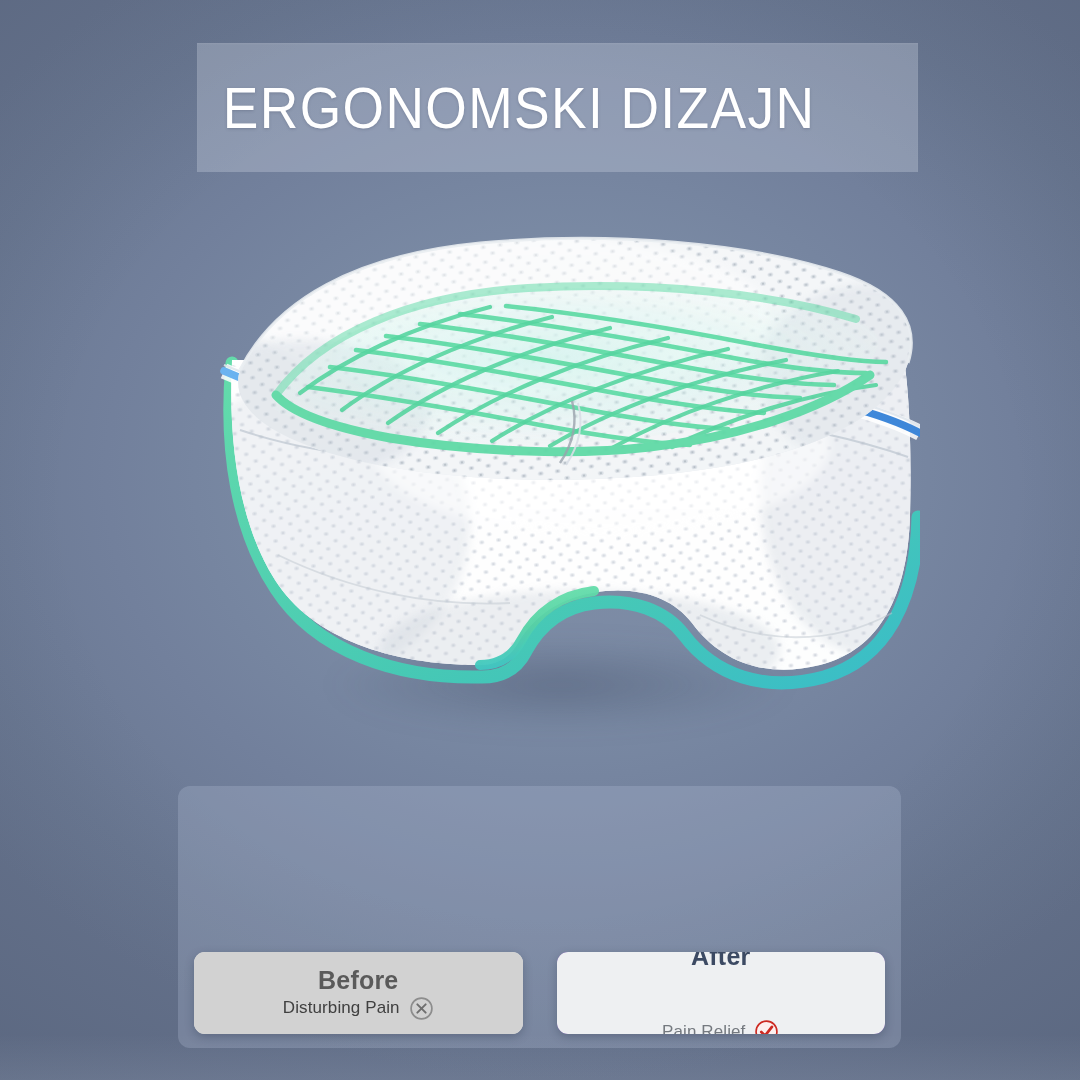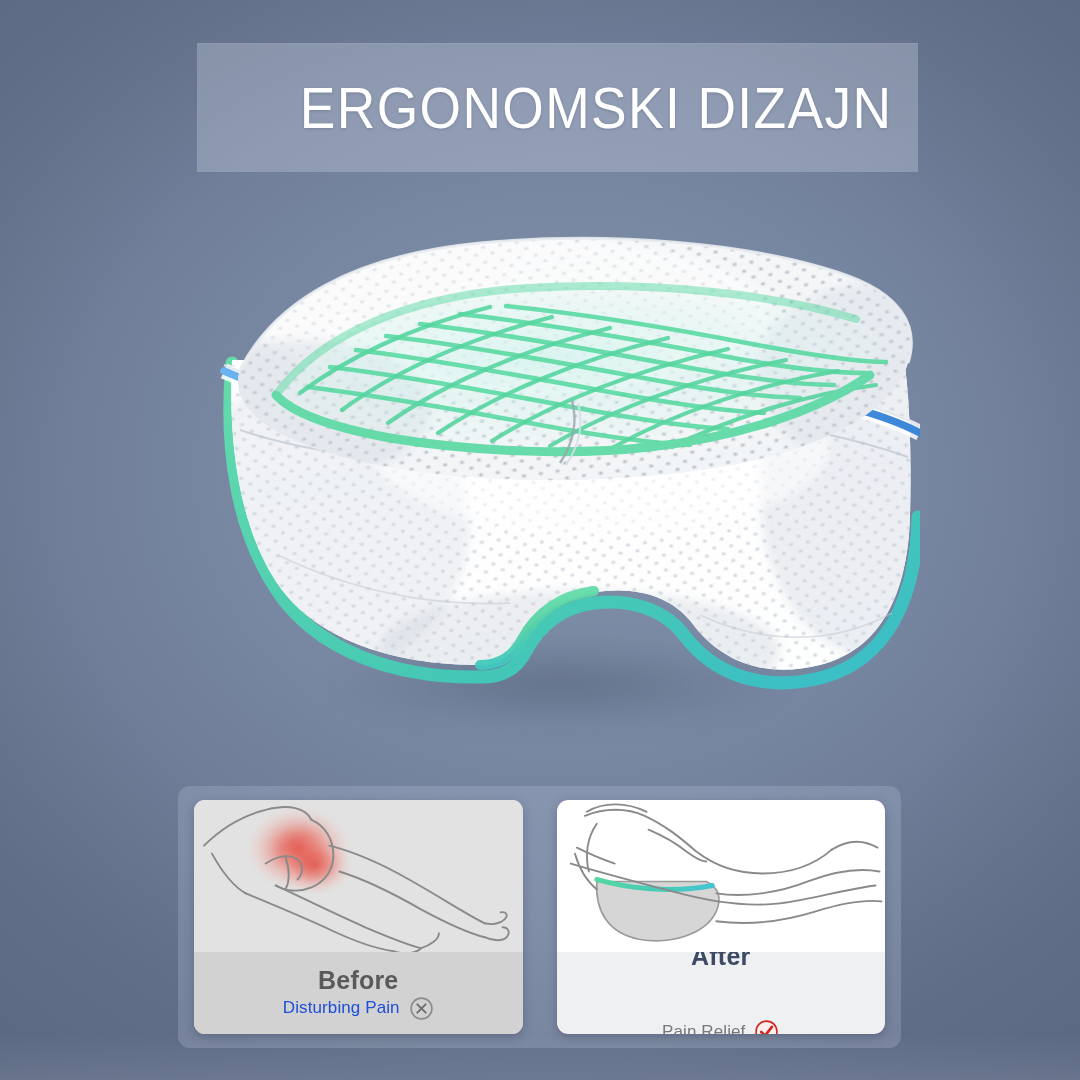"ERGONOMSKI DIZAJN" .title-banner { justify-content: flex-end -> flex-start }
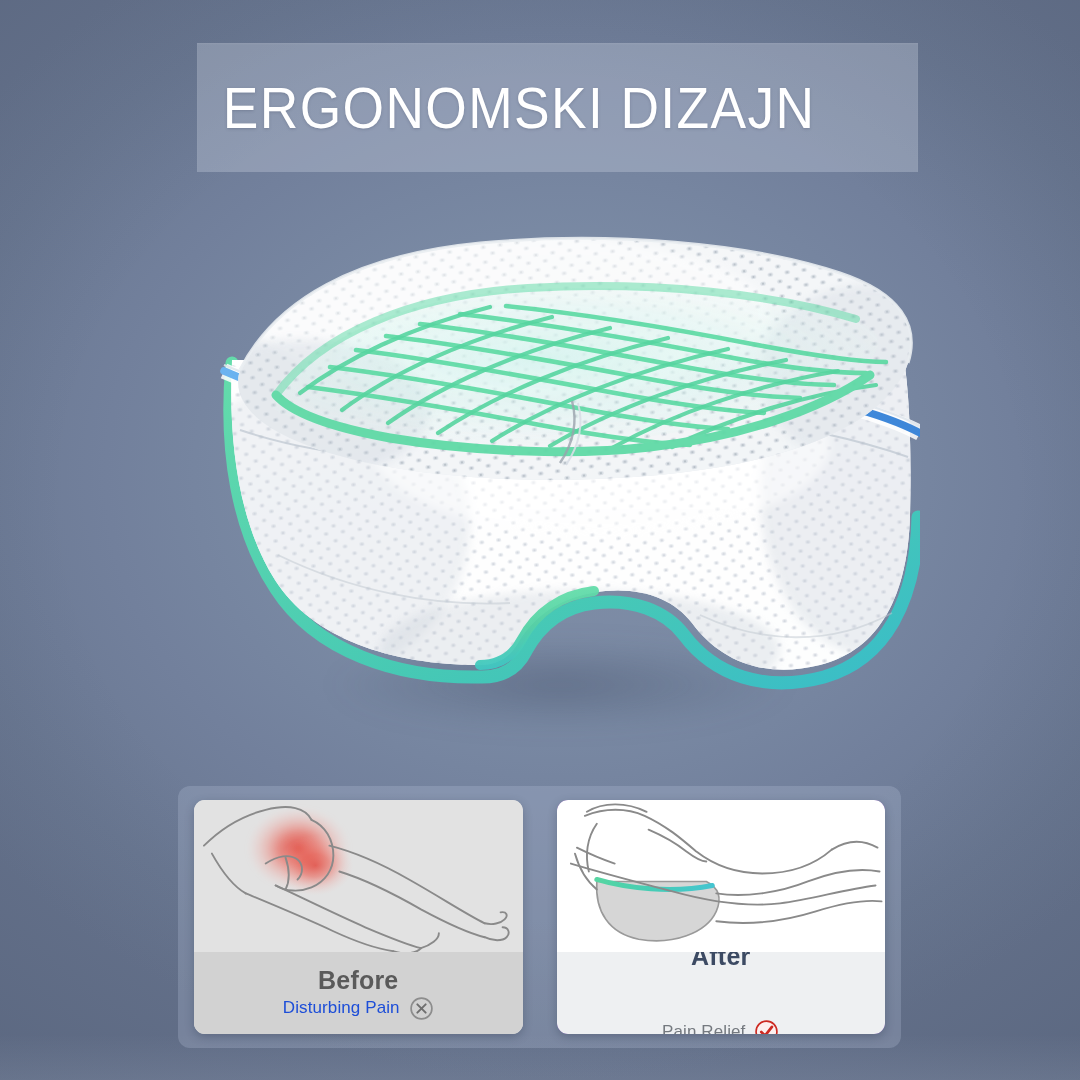"Before" .cards { align-items: none -> flex-end }
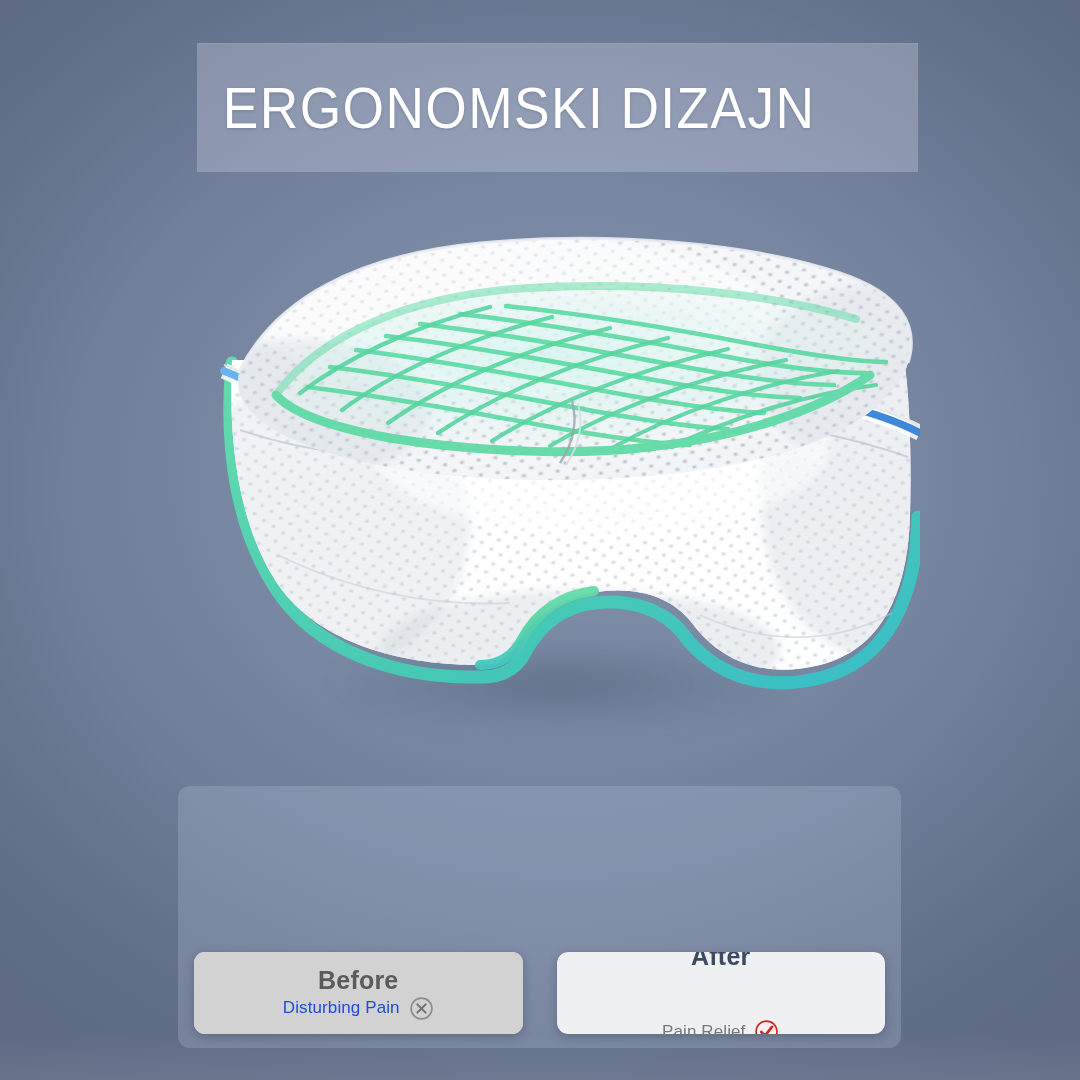"Disturbing Pain" .cap-sub-before { color: #1d4ed8 -> #404040 }
